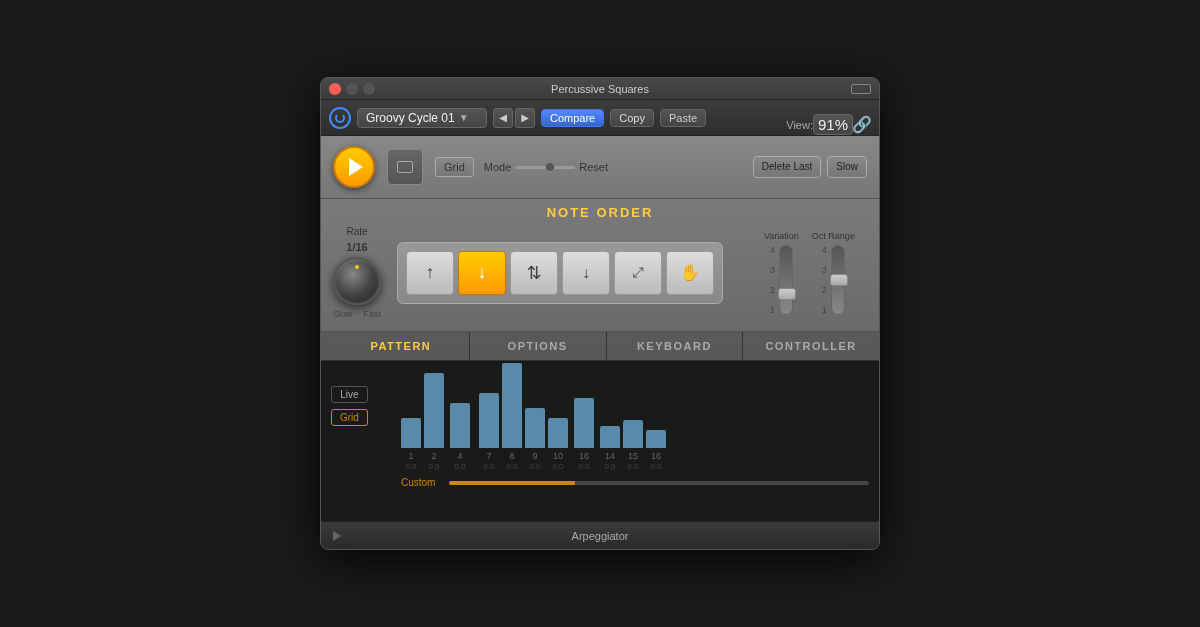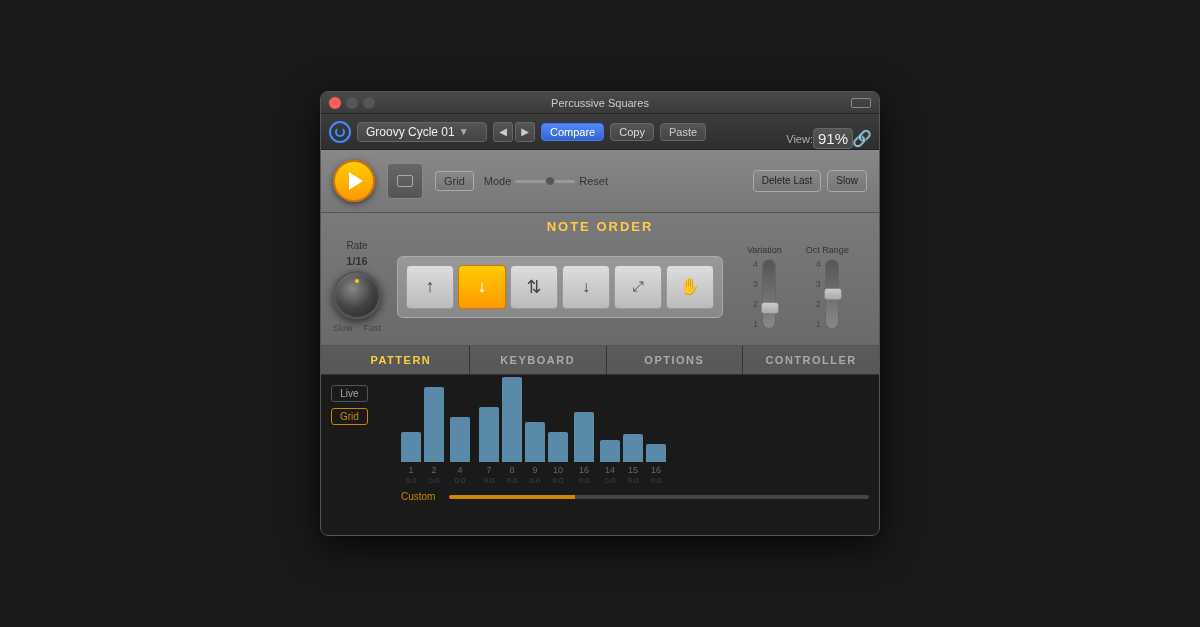"Variation" .right-sliders { gap: 24px -> 13px; margin-left: 8px -> 25px }
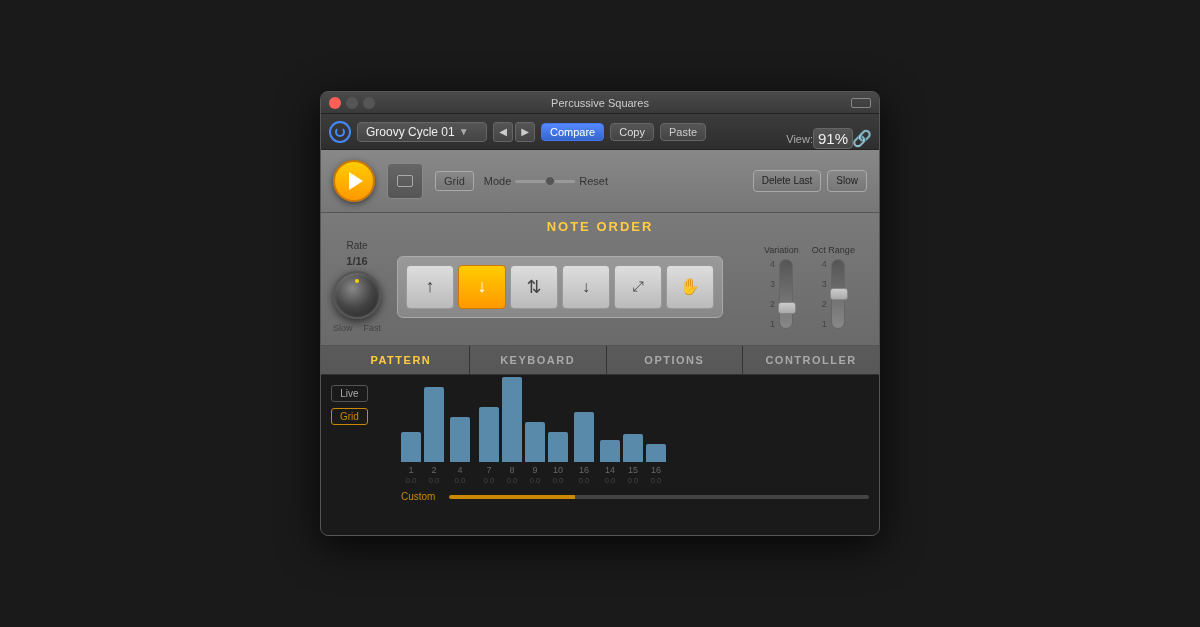"KEYBOARD" div.tab { order: before "OPTIONS" -> after "OPTIONS" }
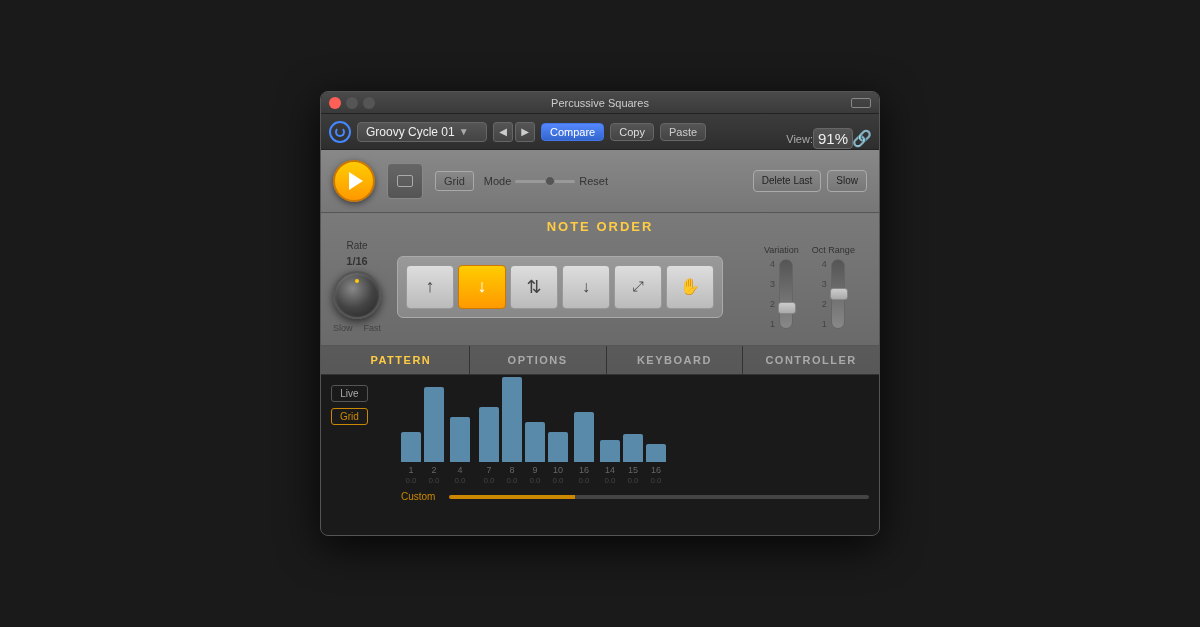"Live" .pattern-controls { top: 10px -> 25px }
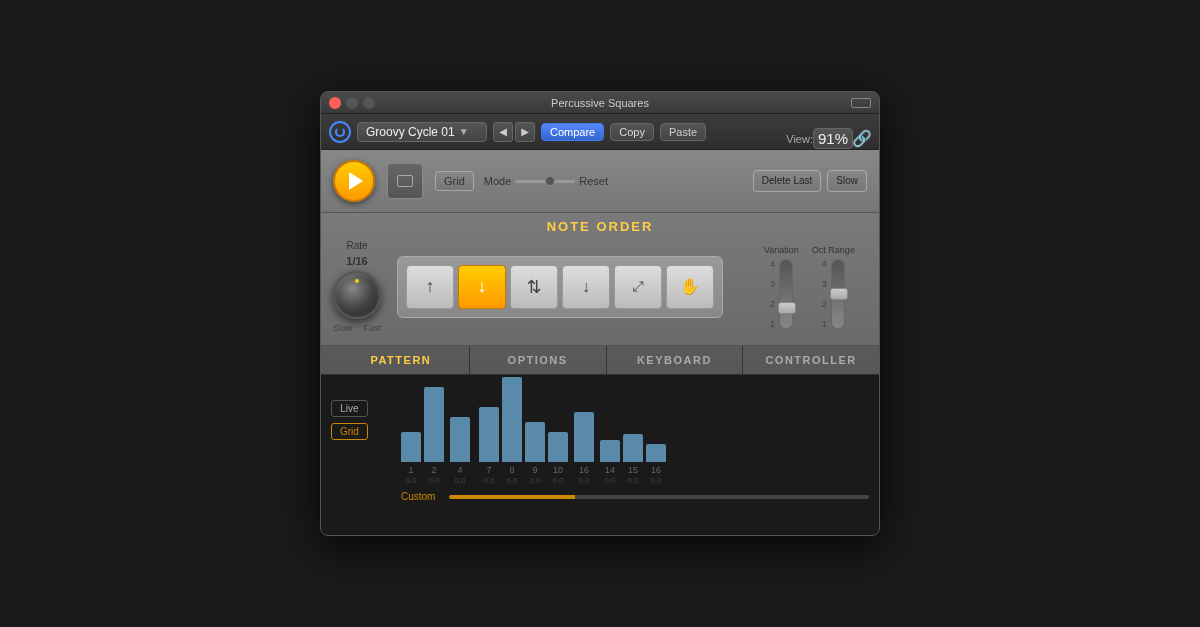"Arpeggiator" div.bottom-bar { html: none -> <div> <div> <div></div> </div> <span>Arpeggiator</span> </div> }
